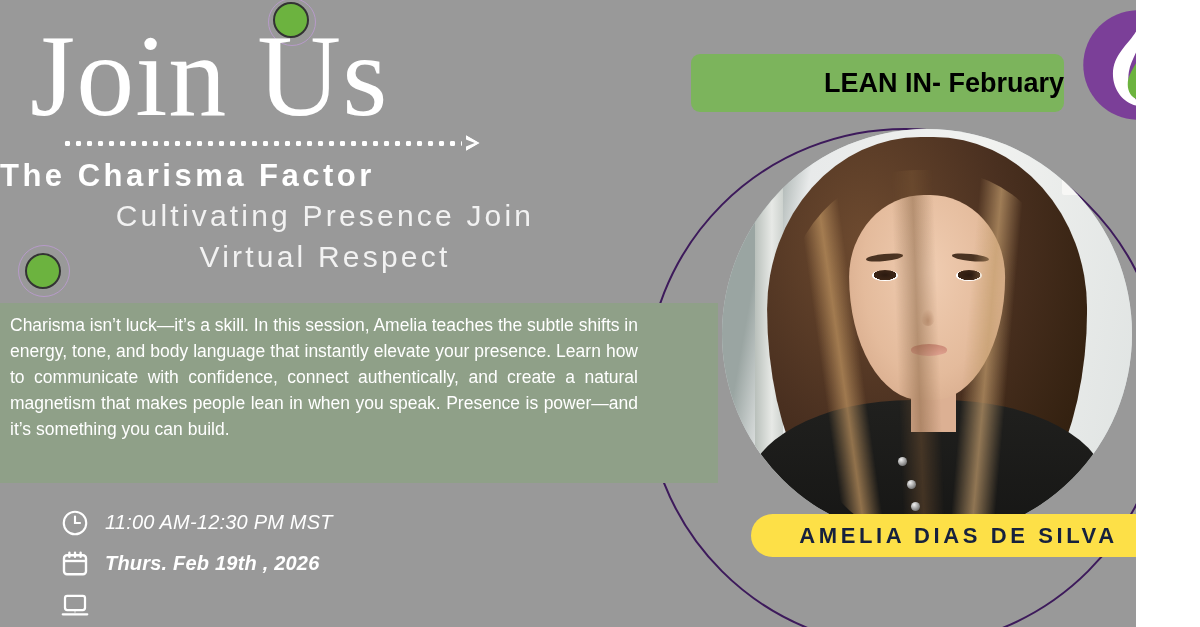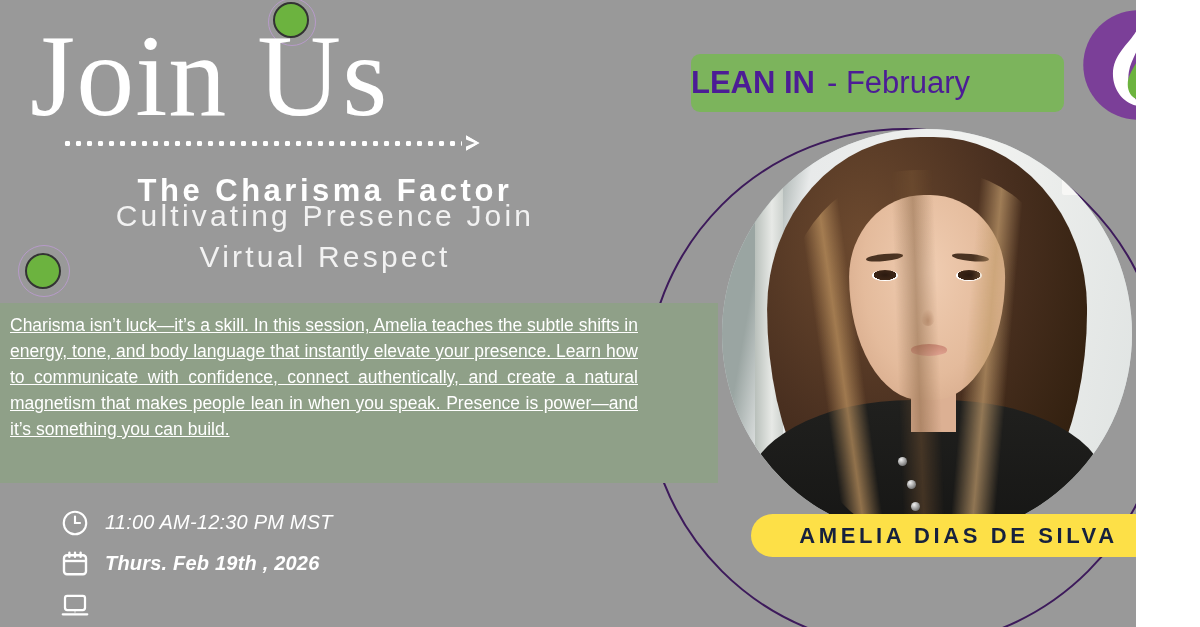"LEAN IN" .badge { color: #4c1d95 -> #000000; font-size: 31px -> 27px; justify-content: flex-start -> flex-end }
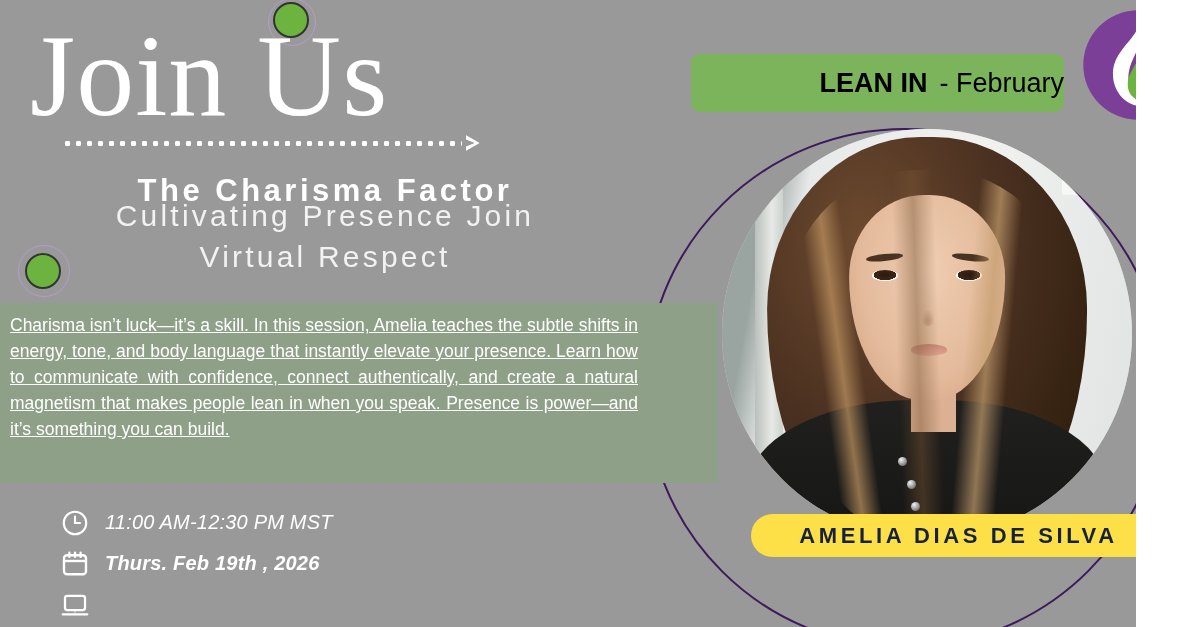"- February" .badge .b-rest { font-weight: 400 -> 700; margin-left: 12px -> none }
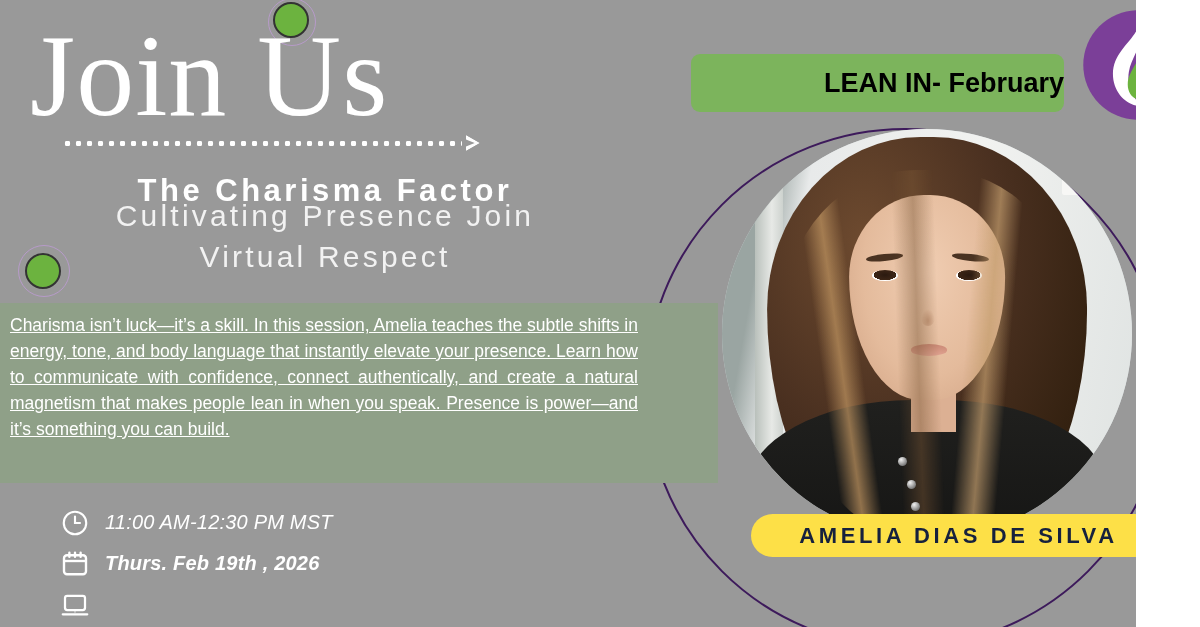"The Charisma Factor" .subtitle { margin-top: 15px -> none; text-align: center -> left }
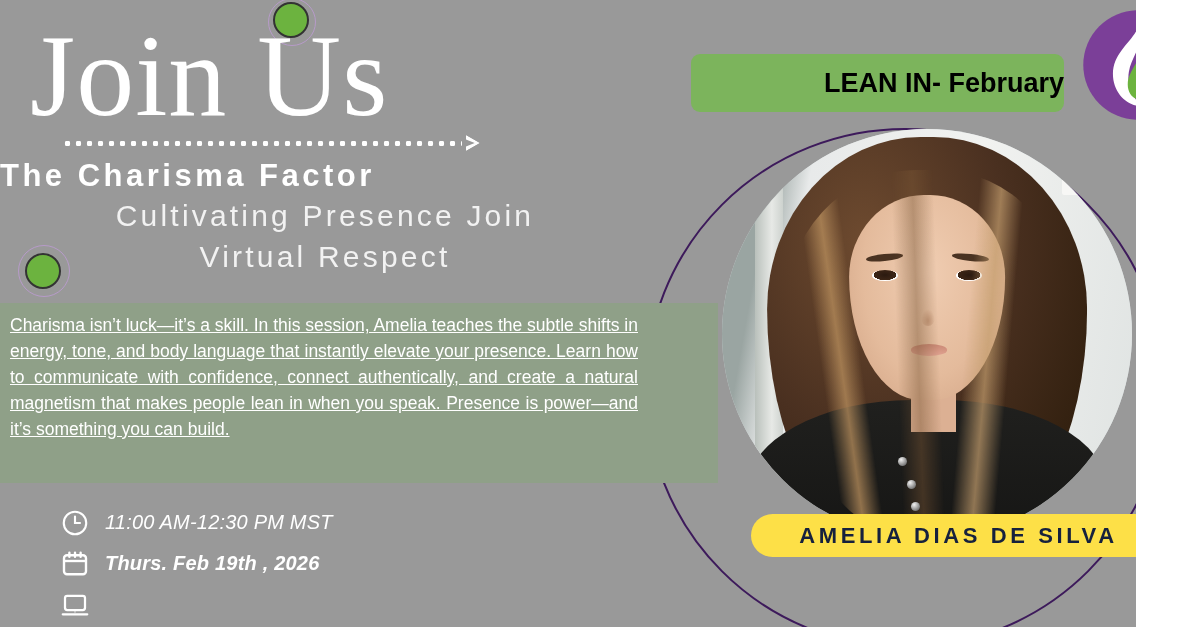"Charisma isn’t luck—it’s a skill." .desc-text { text-decoration: underline -> none }
